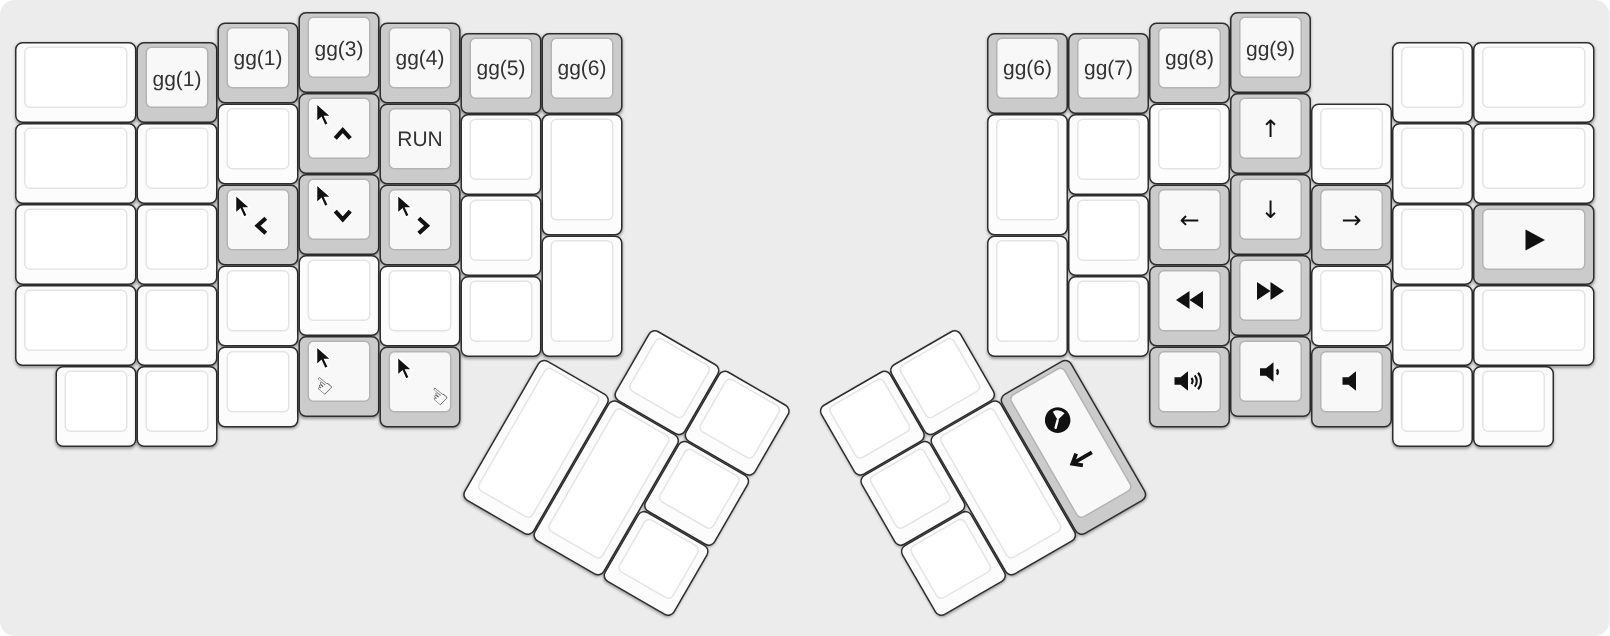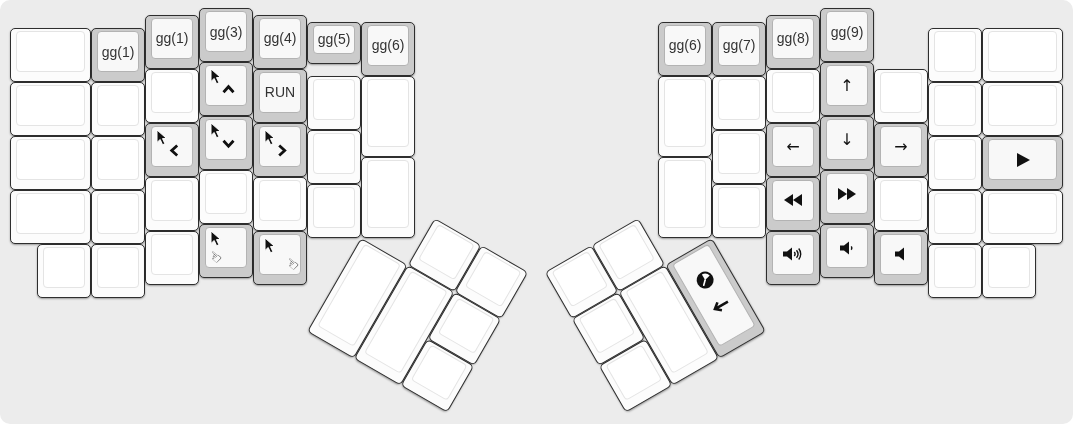"gg(5)" div.key { height: 42px -> 54px }
